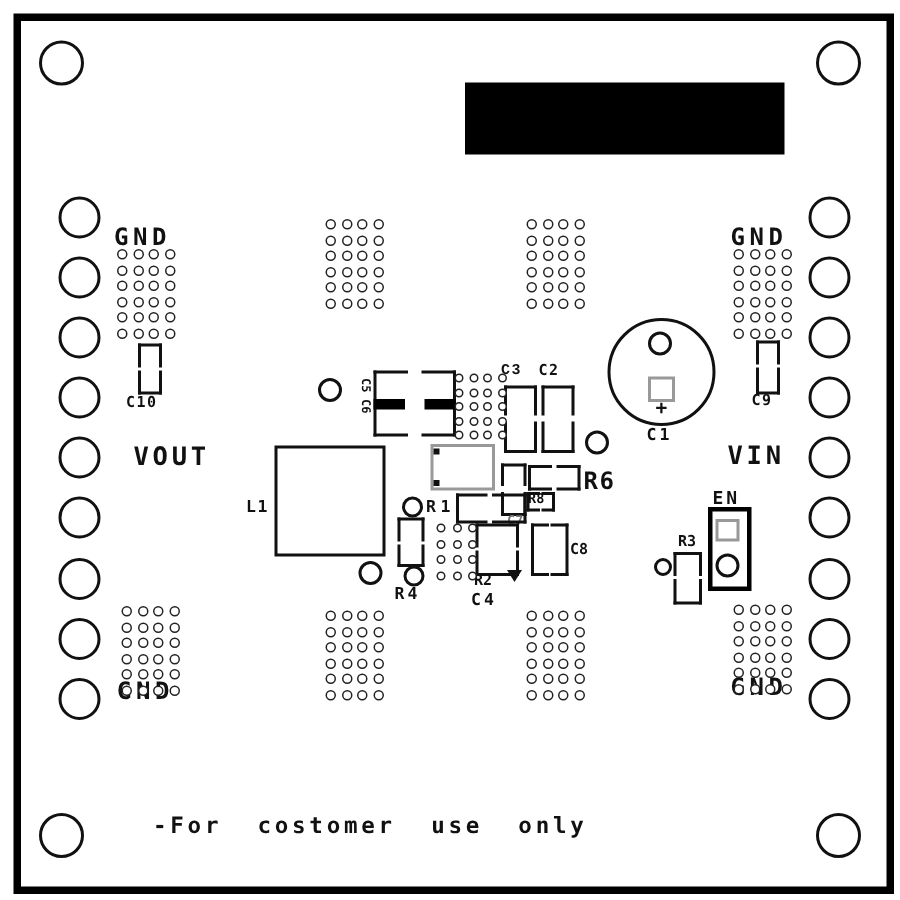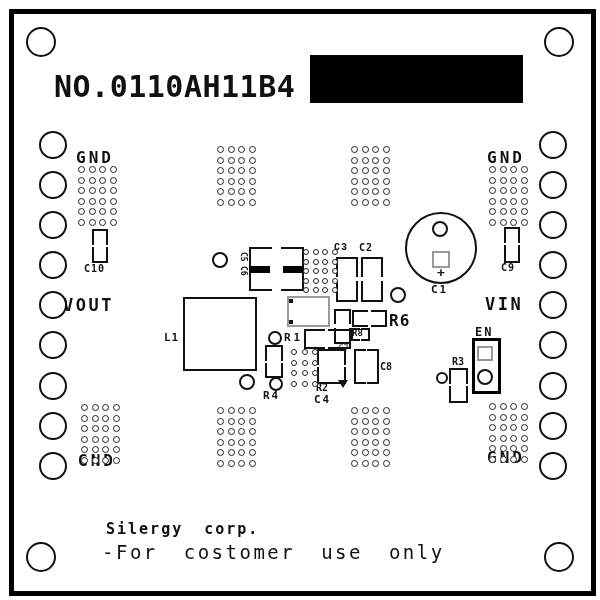"NO.0110AH11B4" div.lbl { html: <div>NO.0110AH11B4</div> -> none }
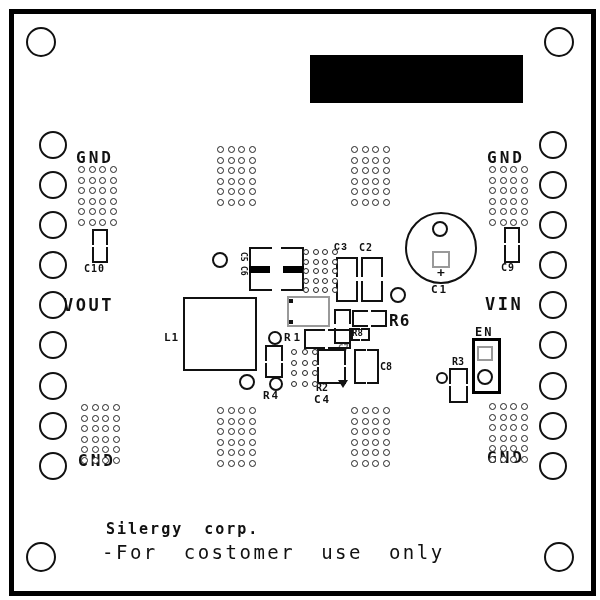"VOUT" div.lbl { left: 63px -> 89px }
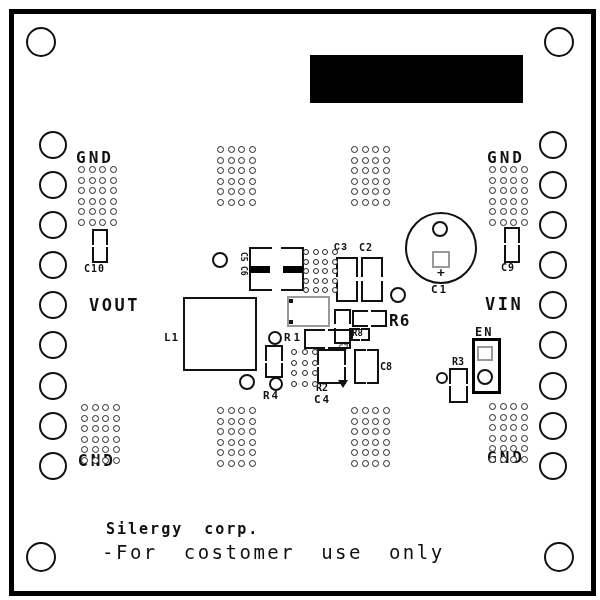"Silergy corp." div.lbl { html: <div>Silergy corp.</div> -> none }
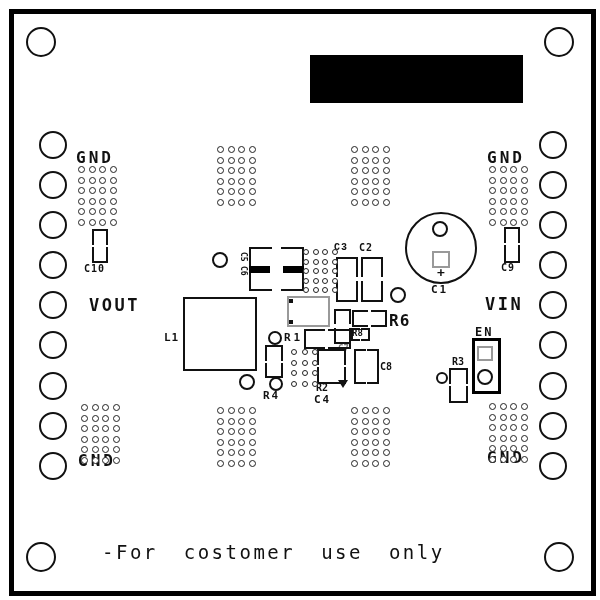"-For costomer use only" div.lbl { font-size: 19px -> 15px; font-weight: normal -> bold }
